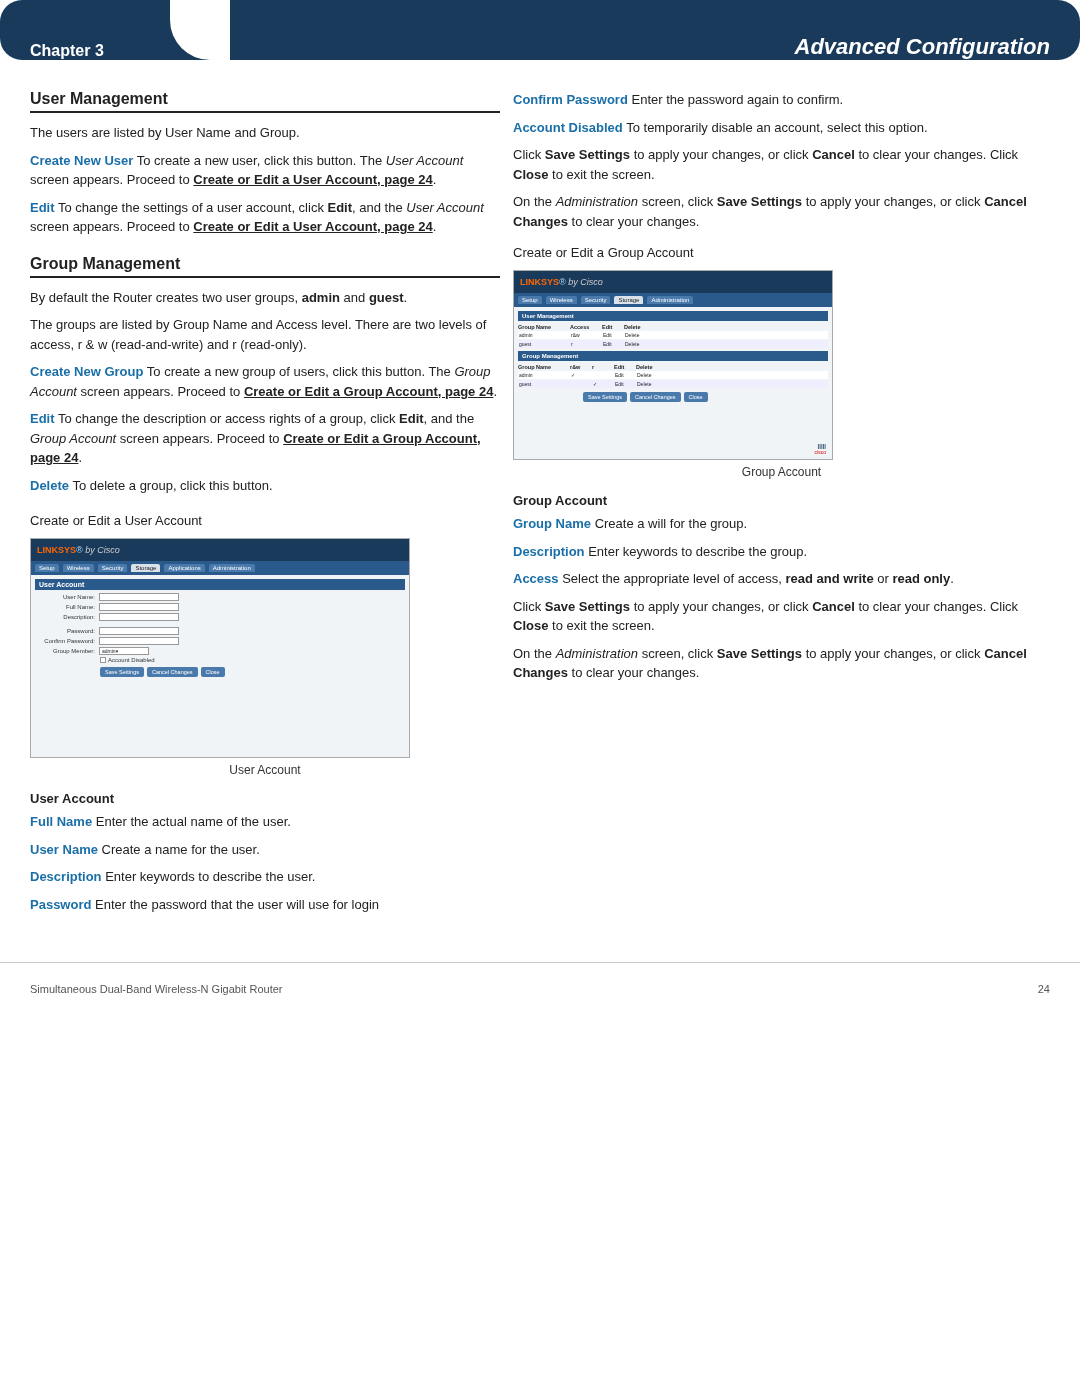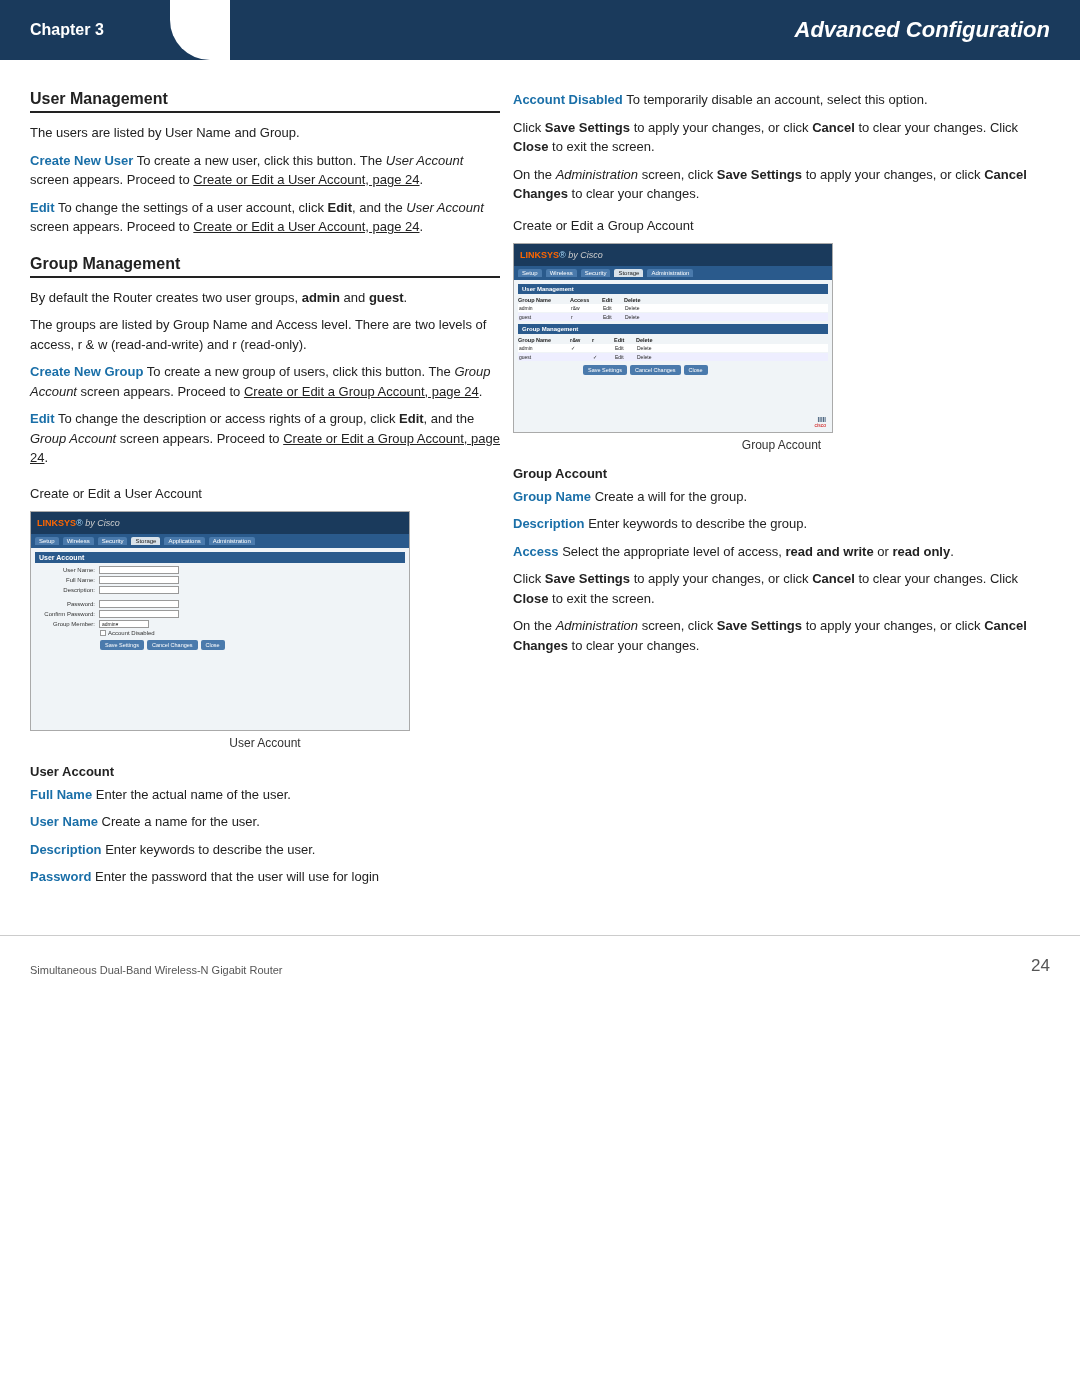"Chapter 3" .header { align-items: center -> flex-end; border-radius: none -> 22px }
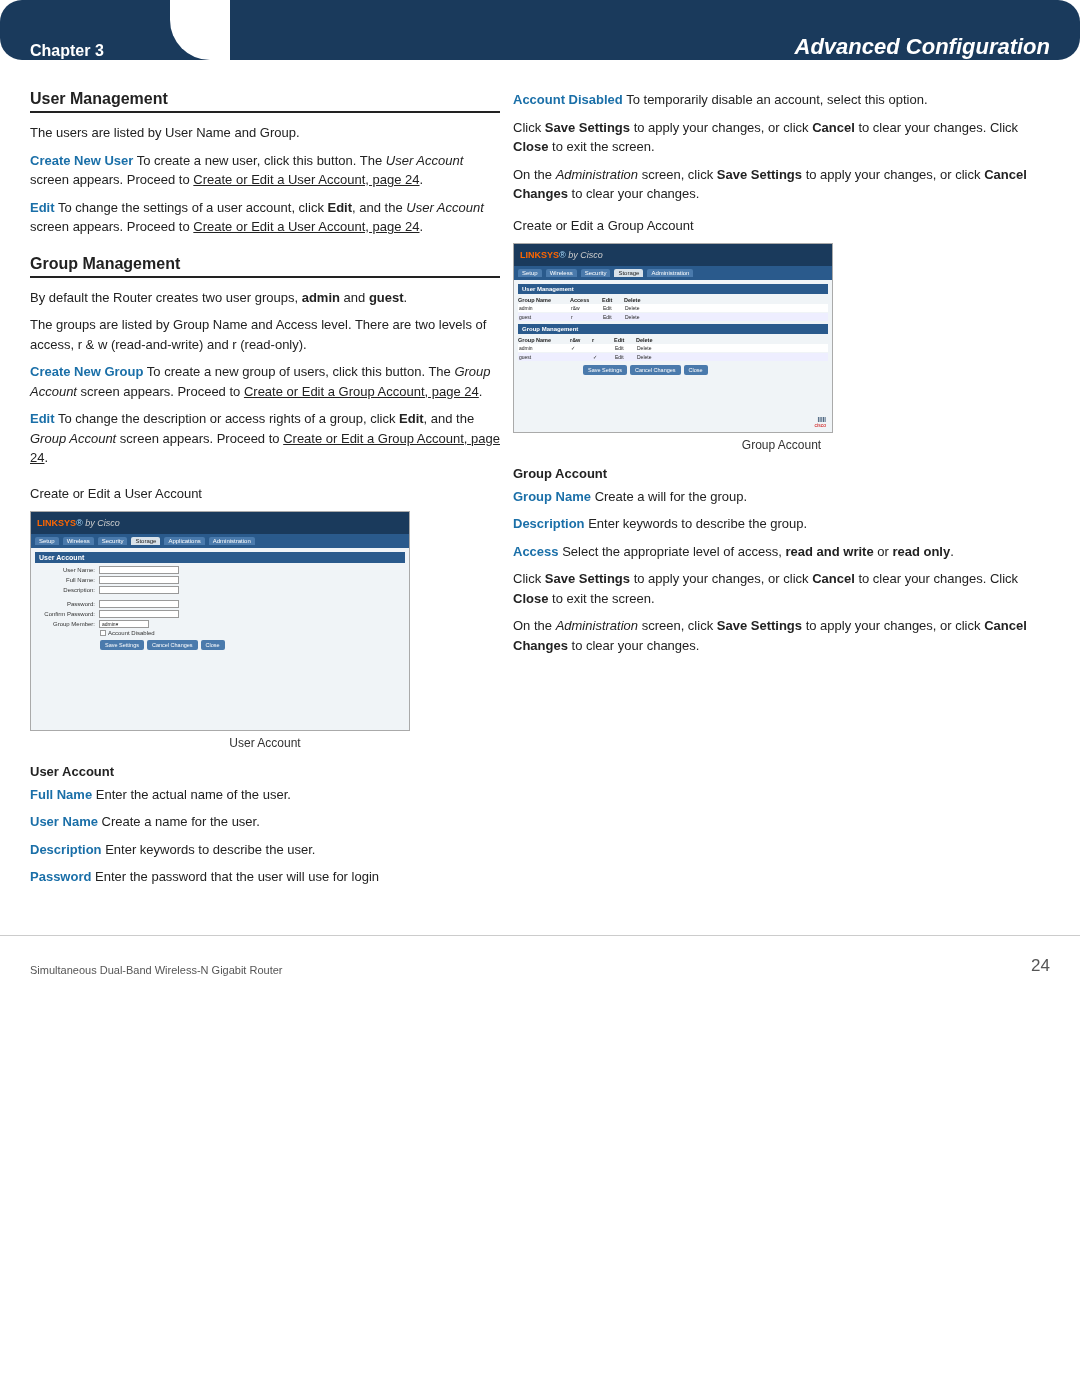"Confirm Password Enter the password" p { html: none -> <p> <span>Confirm Password</span> <span> Enter the password again to confirm.</span> </p> }
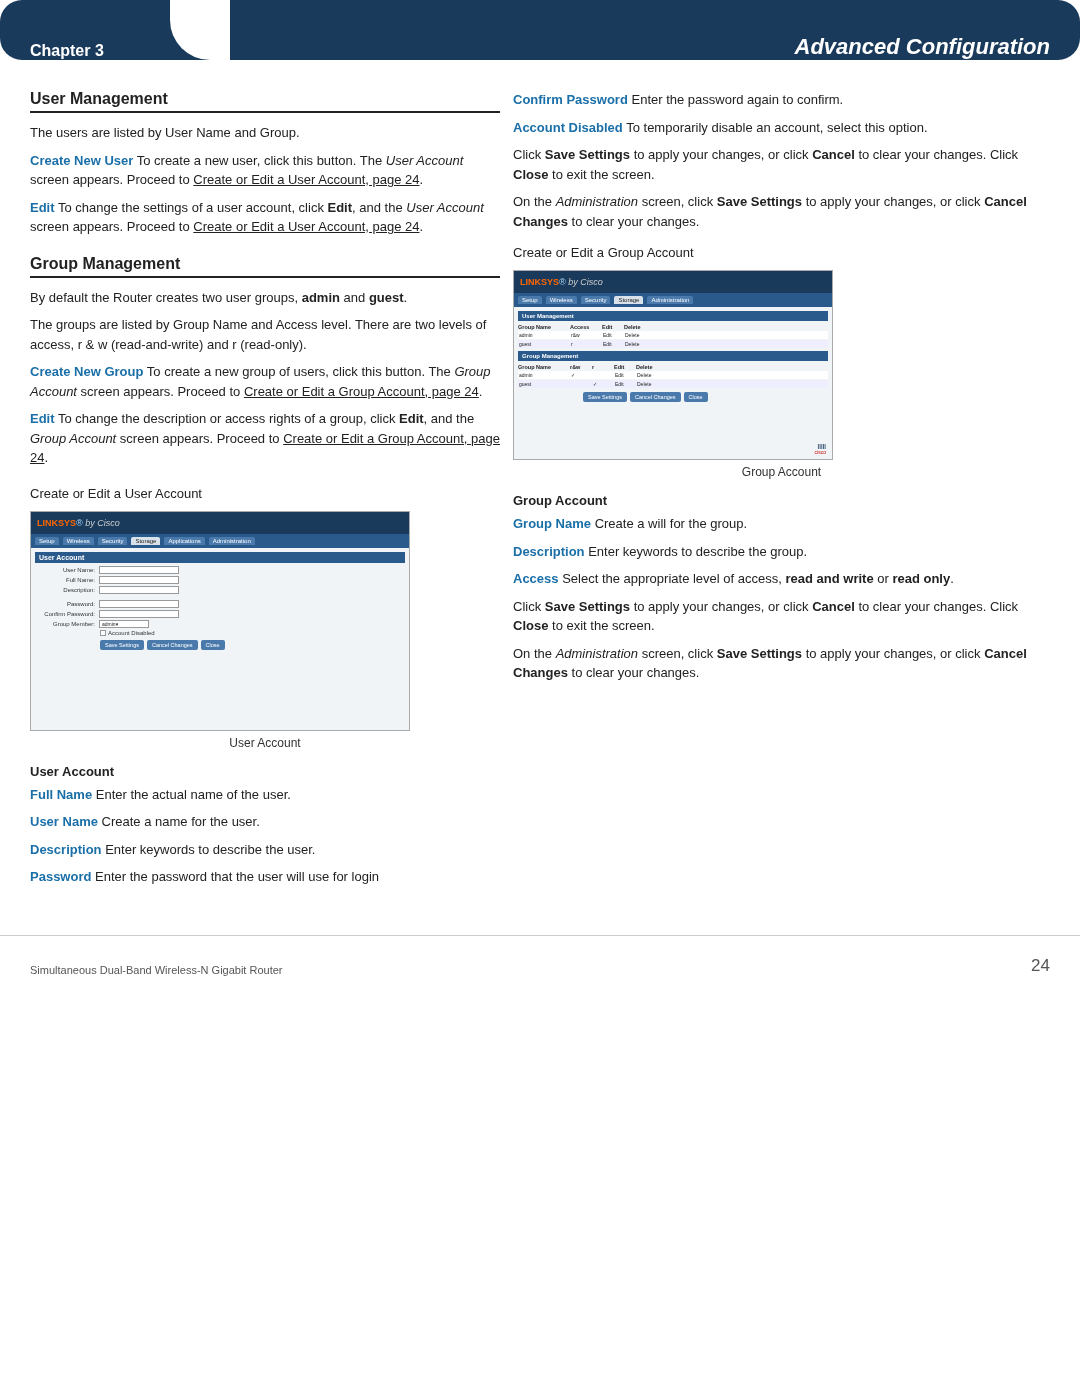"Create or Edit a User Account," .underline-bold { font-weight: normal -> bold }
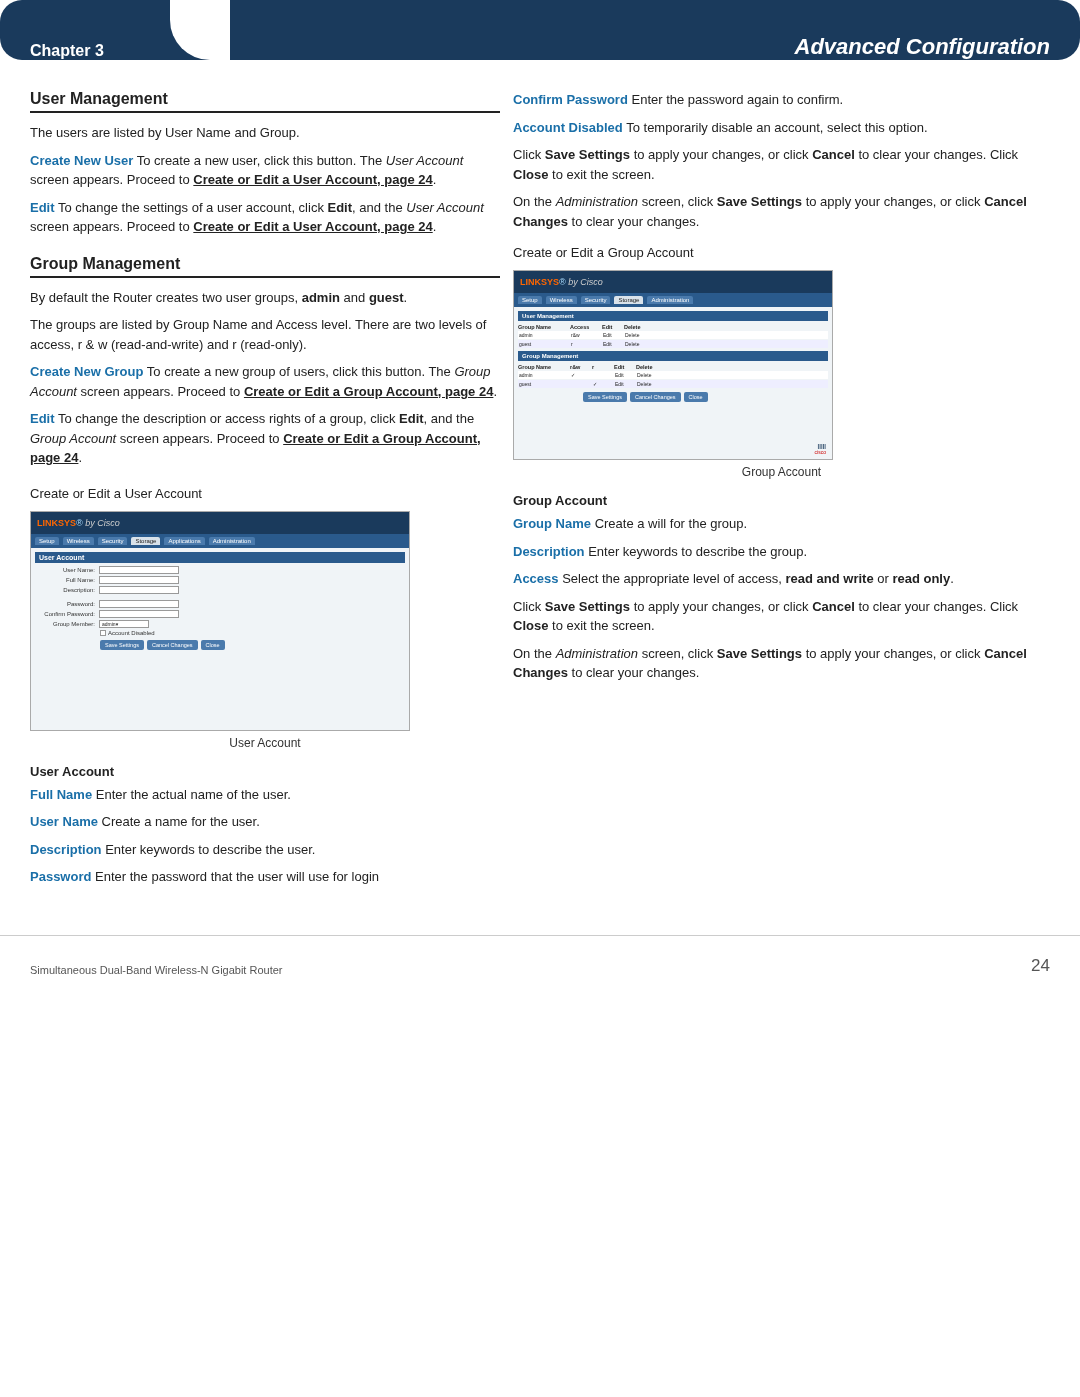"Delete To delete a group," p { html: none -> <p> <span>Delete</span> <span> To delete a group, click this button.</span> </p> }
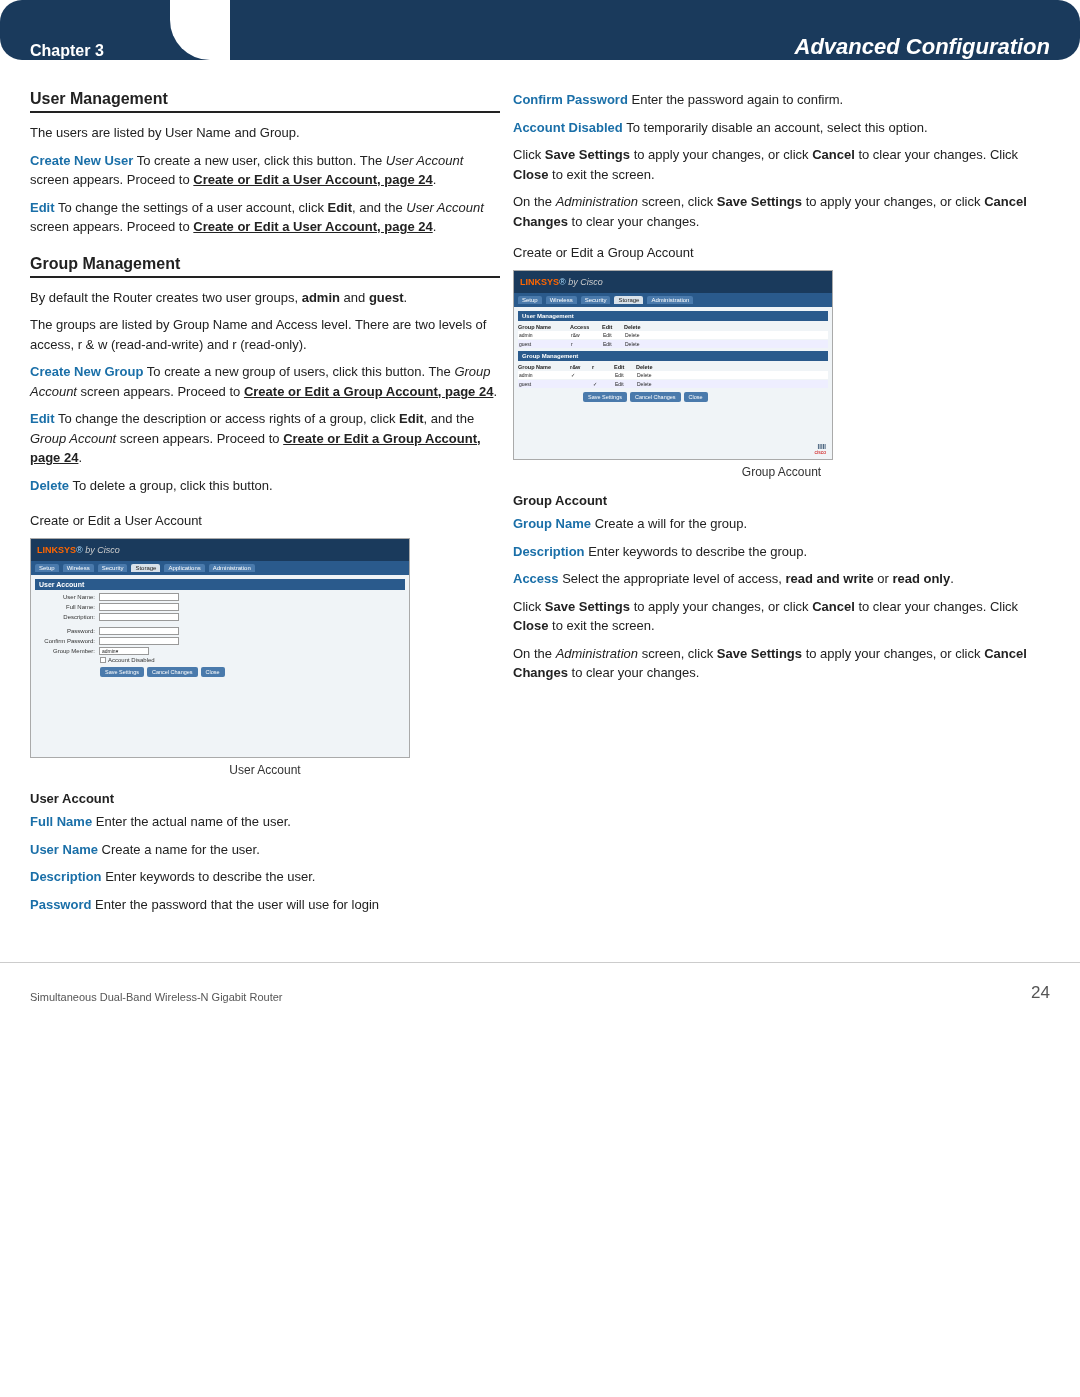"24" .footer-right { font-size: 17px -> 11px }
